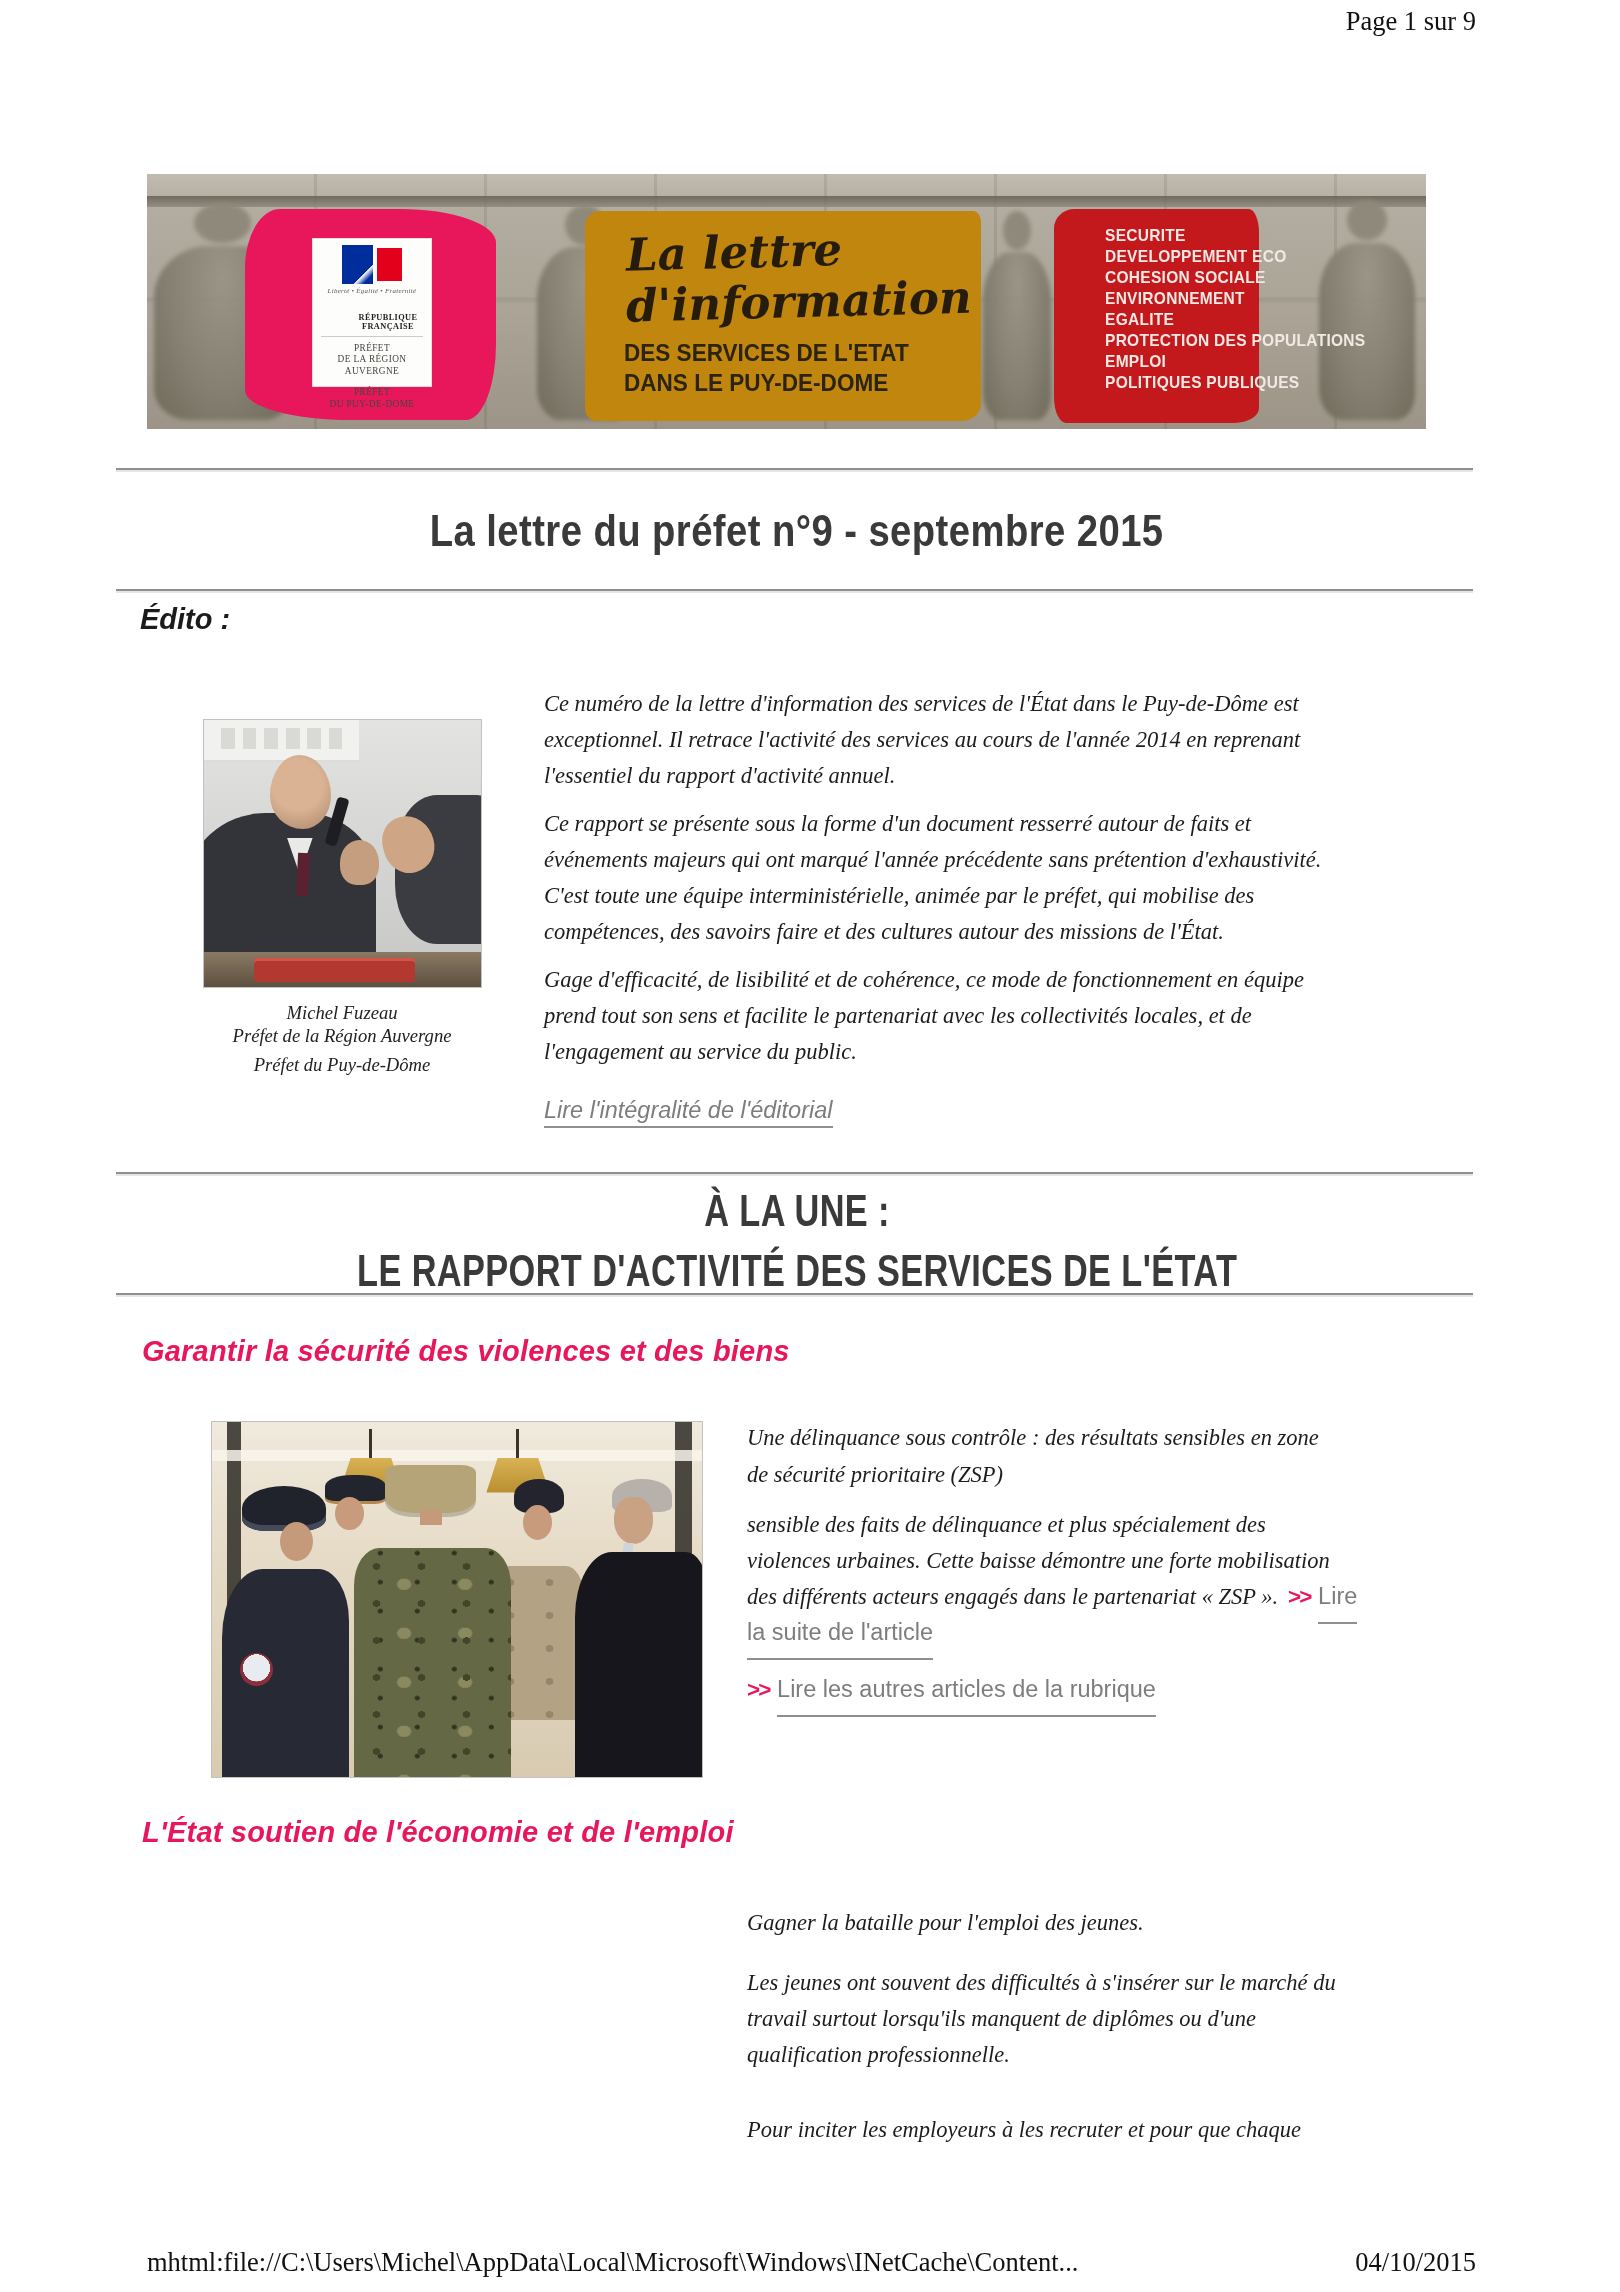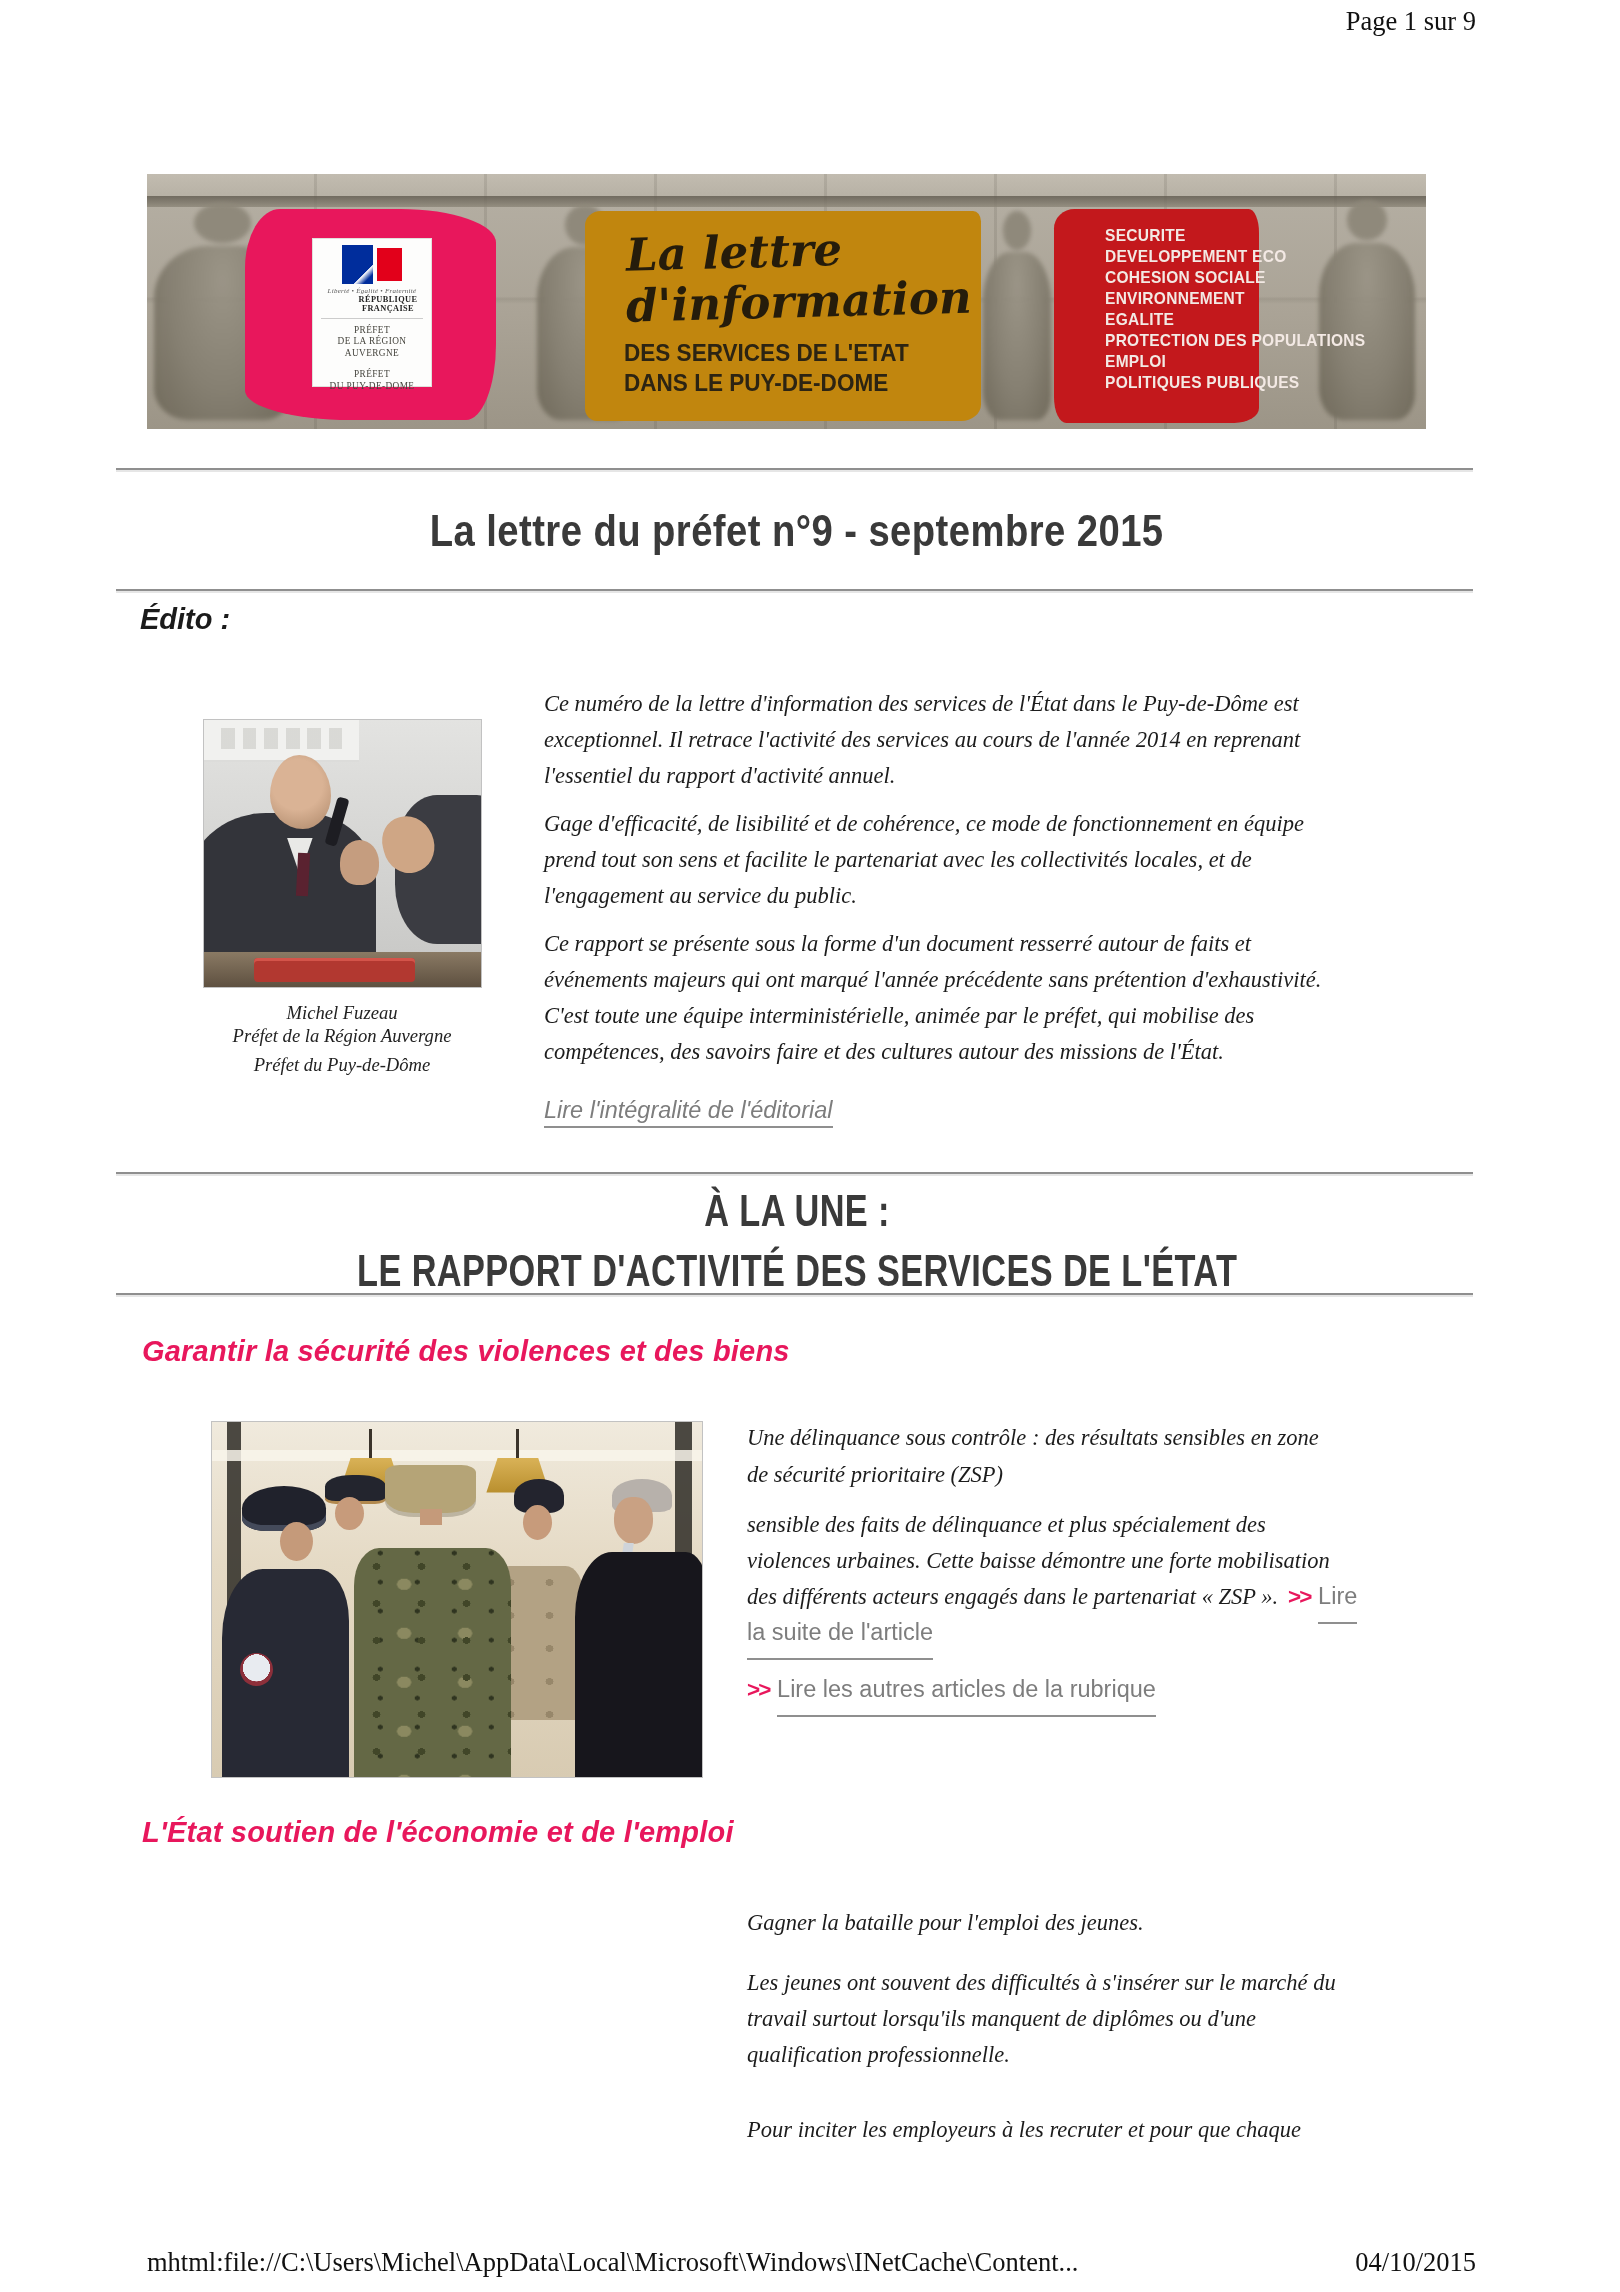"RÉPUBLIQUE FRANÇAISE" .republique { margin-top: 1px -> 19px }
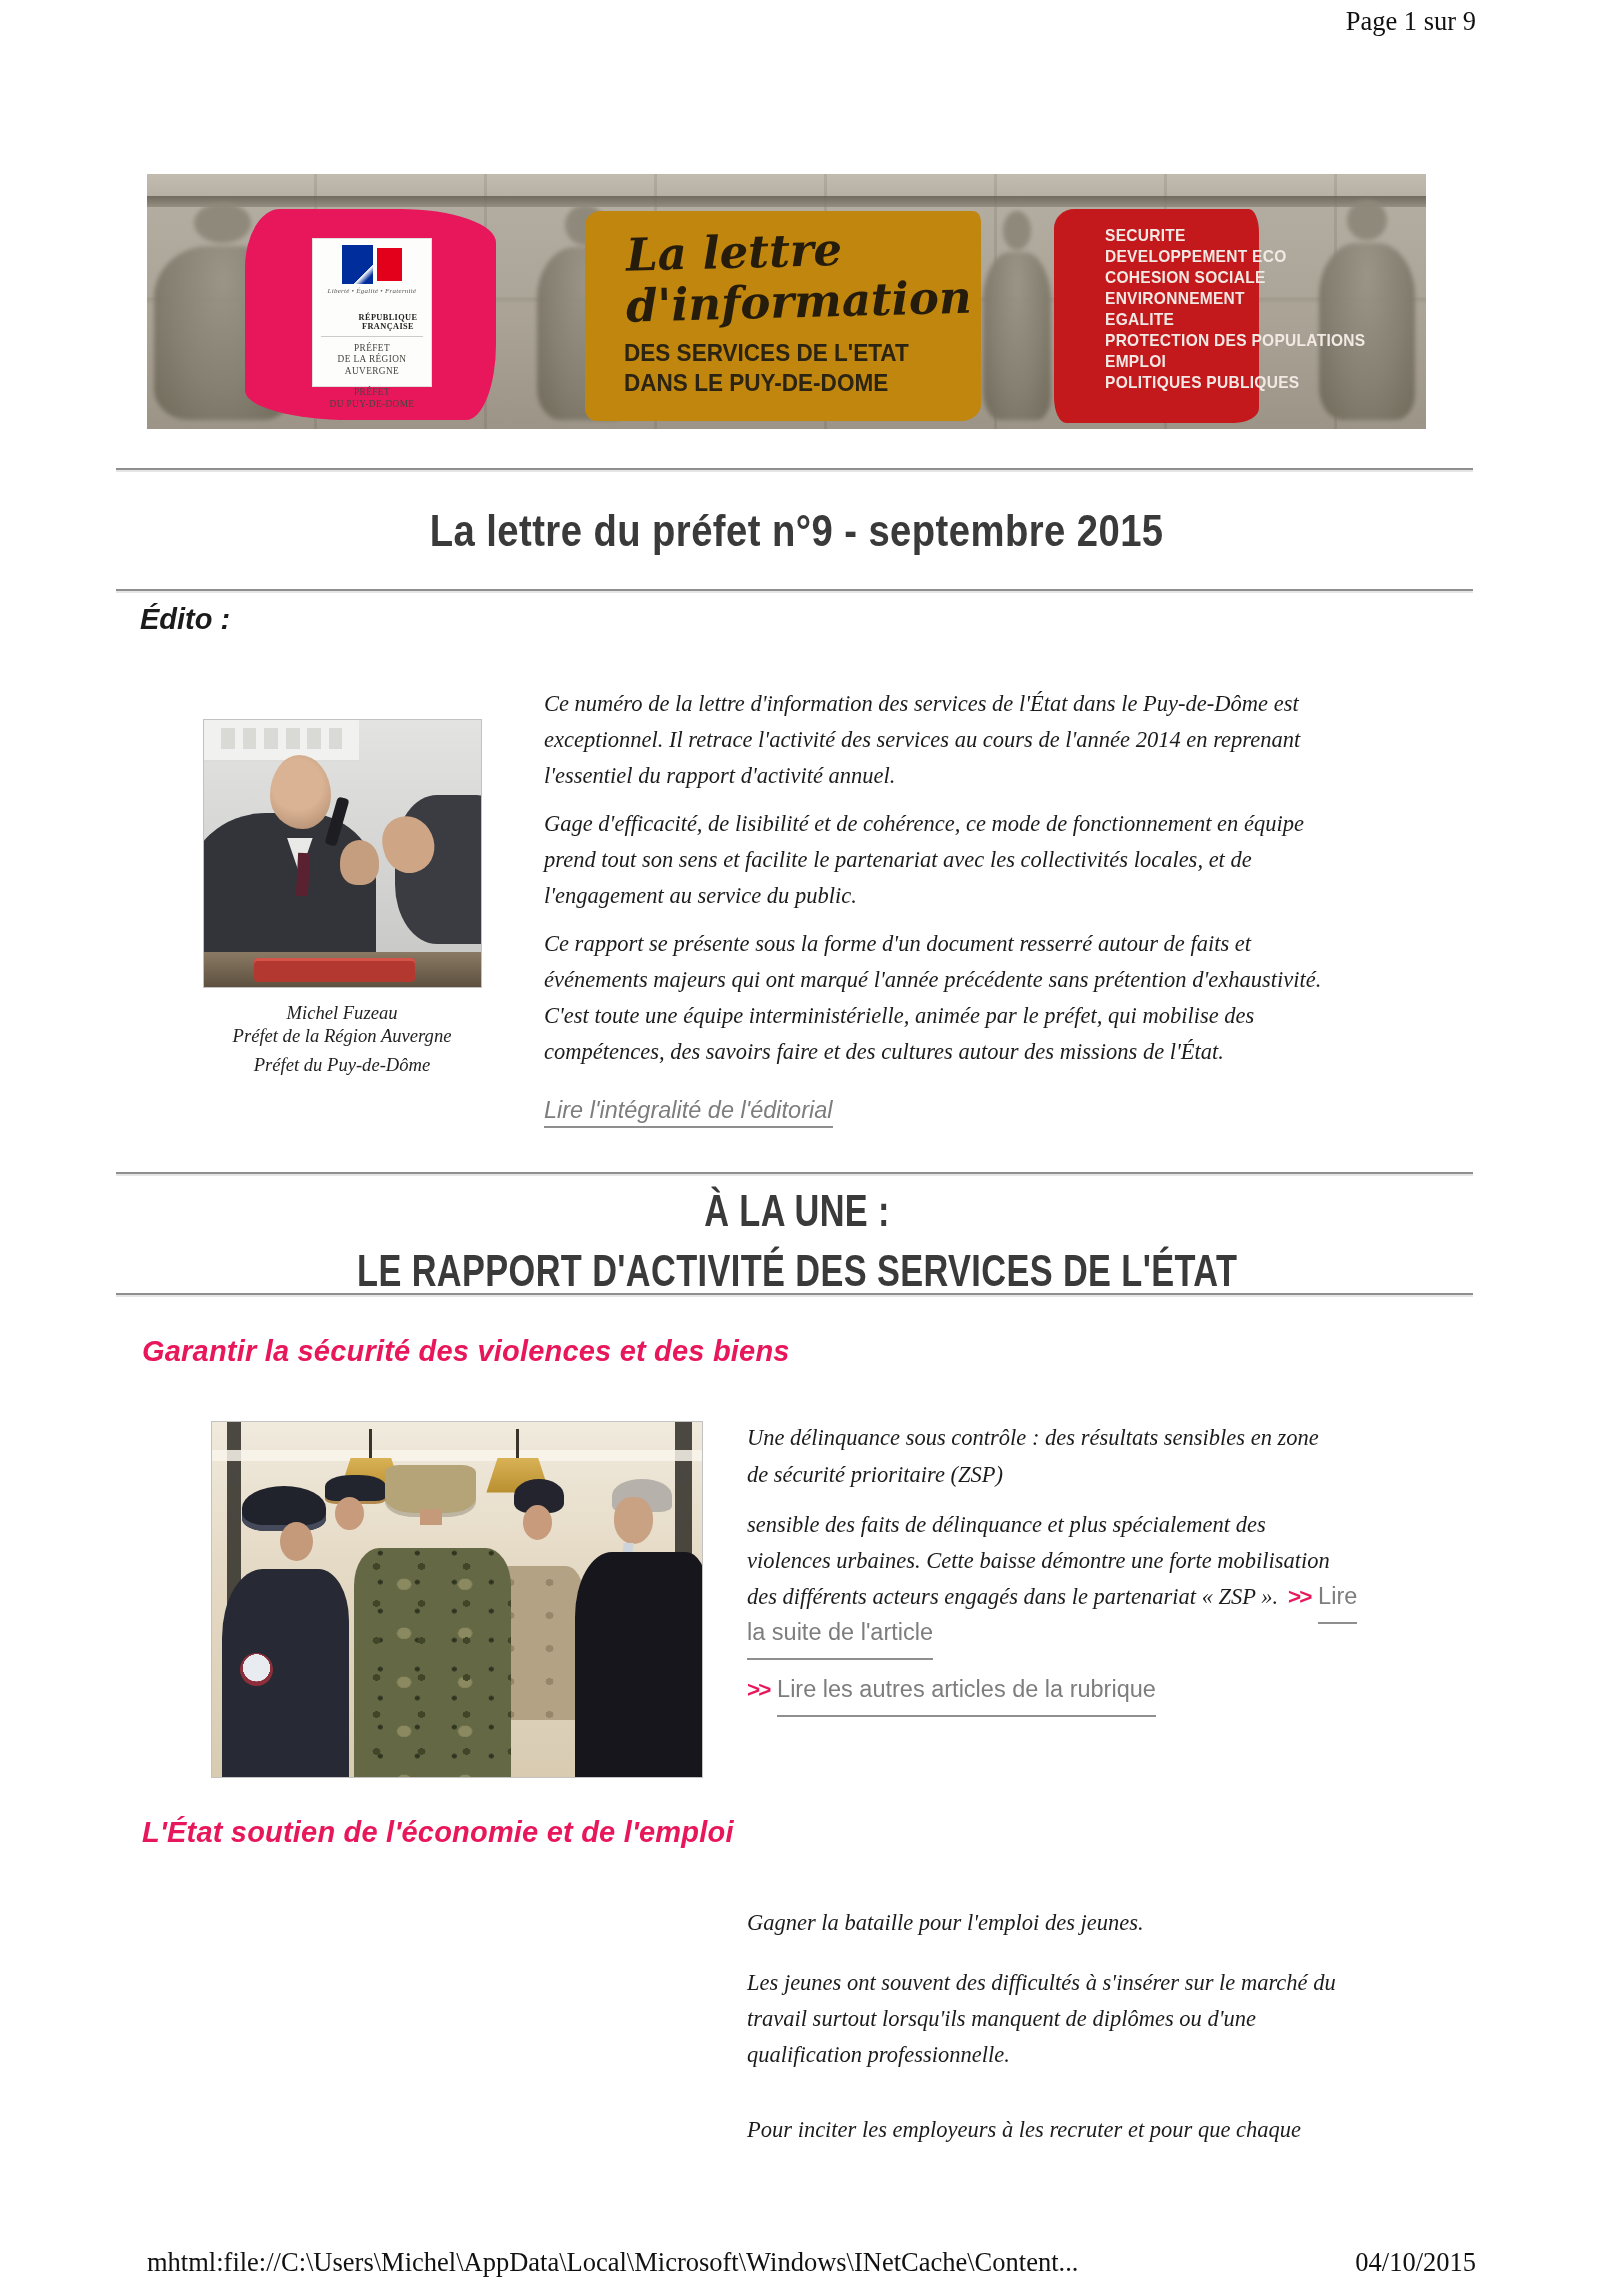"Gage d'efficacité, de lisibilité et" div.para { order: before "Ce rapport se présente sous" -> after "Ce rapport se présente sous" }
